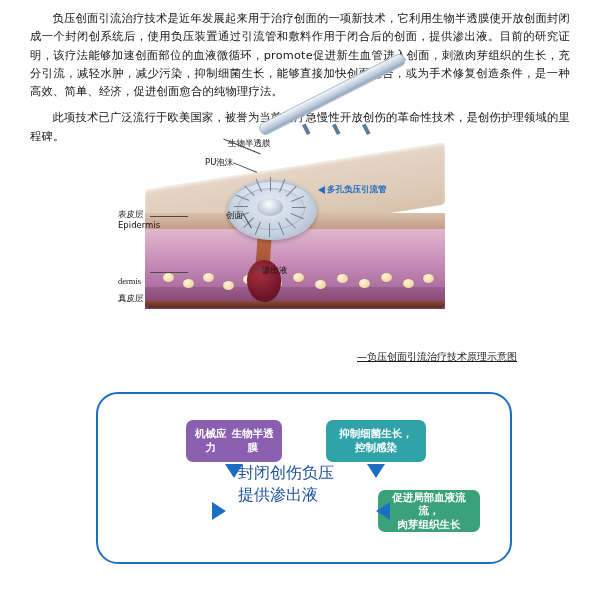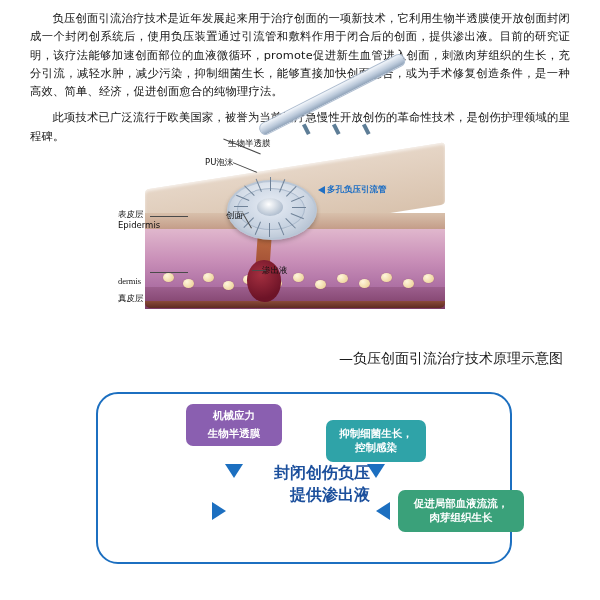"—负压创面引流治疗技术原理示意图" .caption { font-size: 14px -> 10px; left: 339px -> 357px; text-decoration: none -> underline }
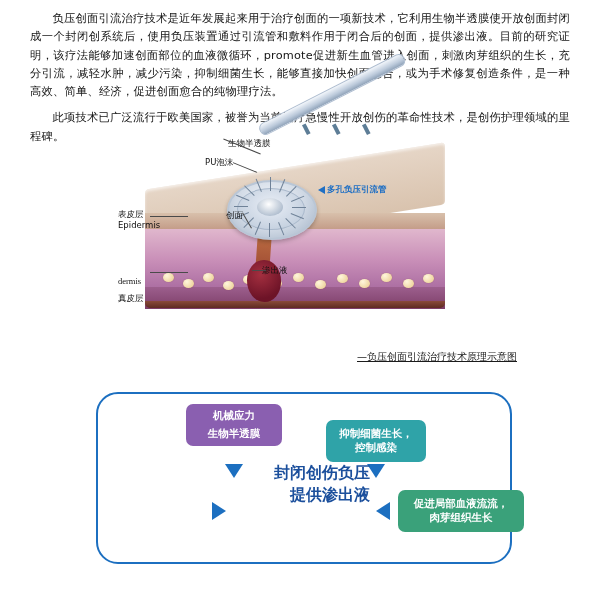"机械应力" div.node { flex-direction: column -> none; justify-content: space-between -> none; top: 10px -> 26px }
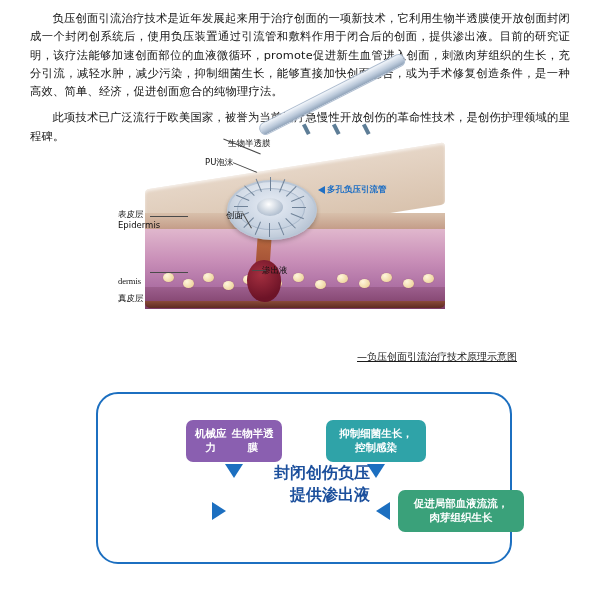"封闭创伤负压" .center-text { font-weight: bold -> normal; text-align: right -> left }
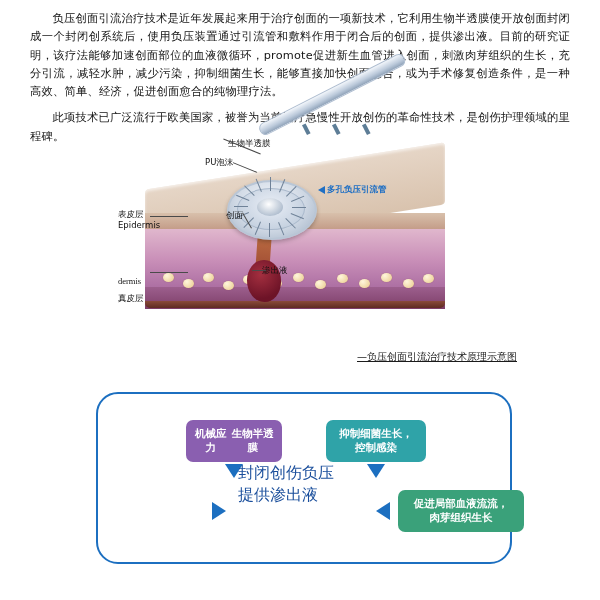"促进局部血液流流，" div.node { left: 300px -> 280px; width: 126px -> 102px }
